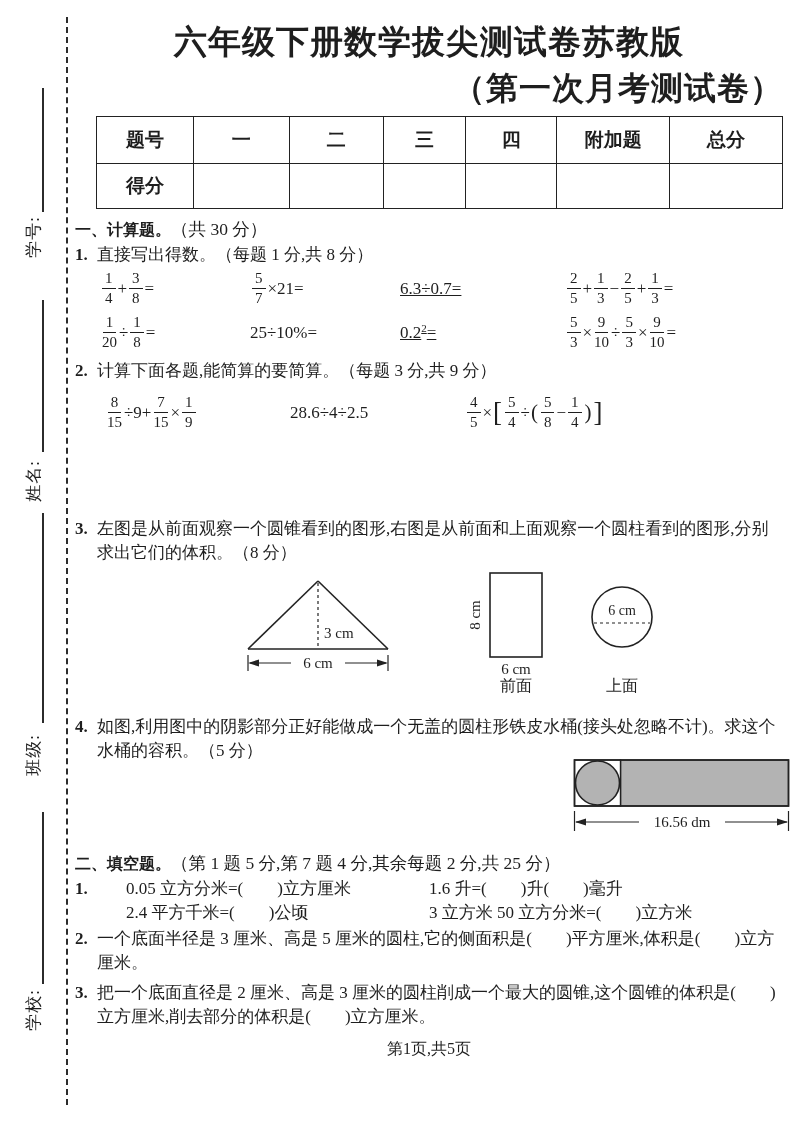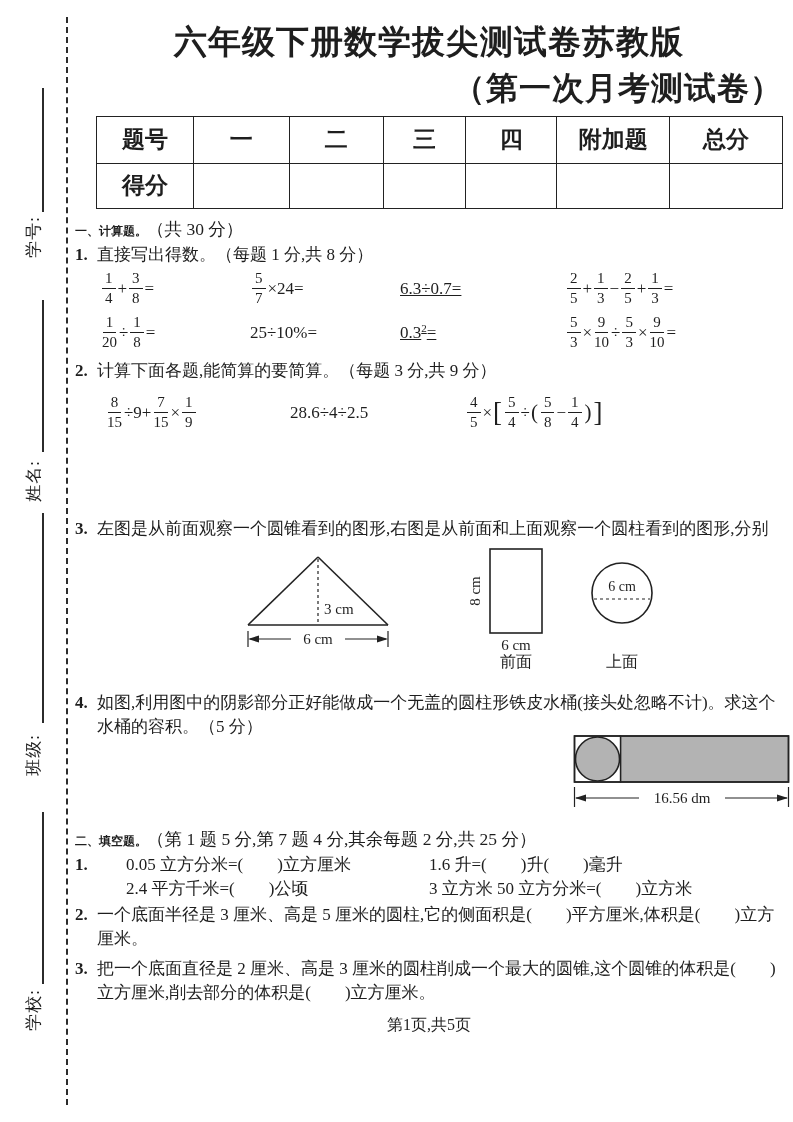"题号" table.score td { font-size: 23px -> 19px }
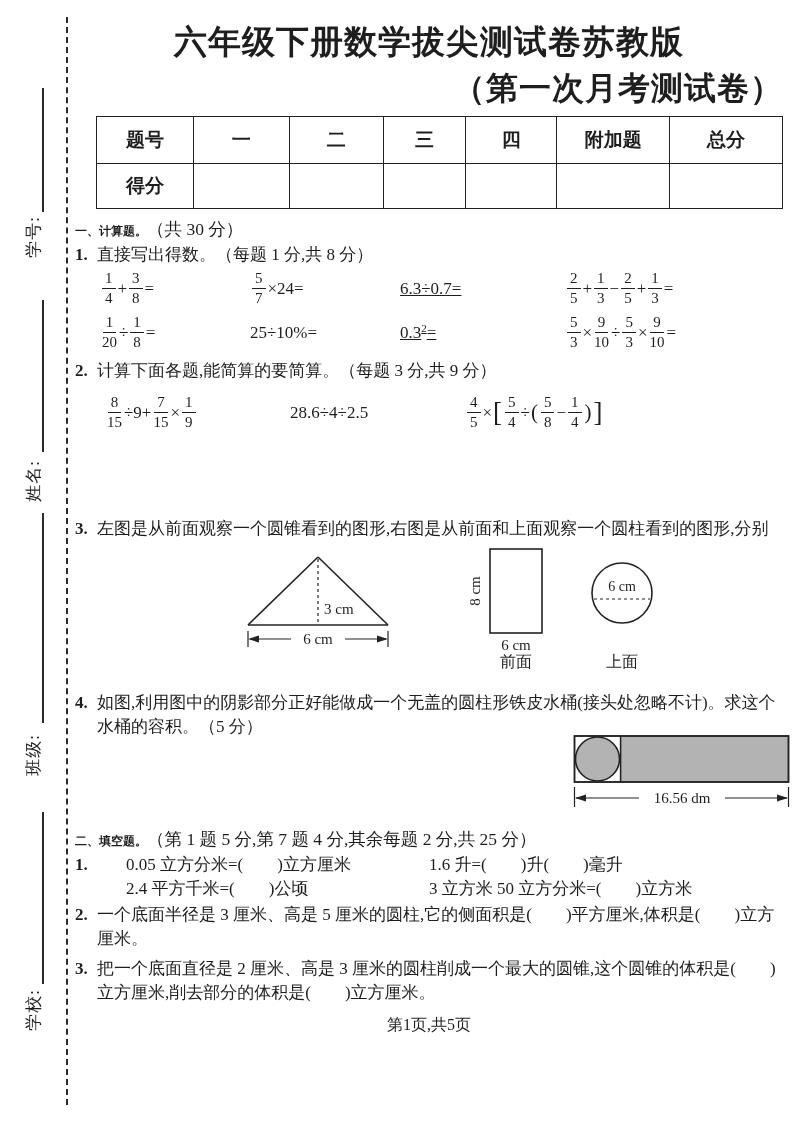"一、计算题。" .sec-head b { font-size: 12px -> 16px }
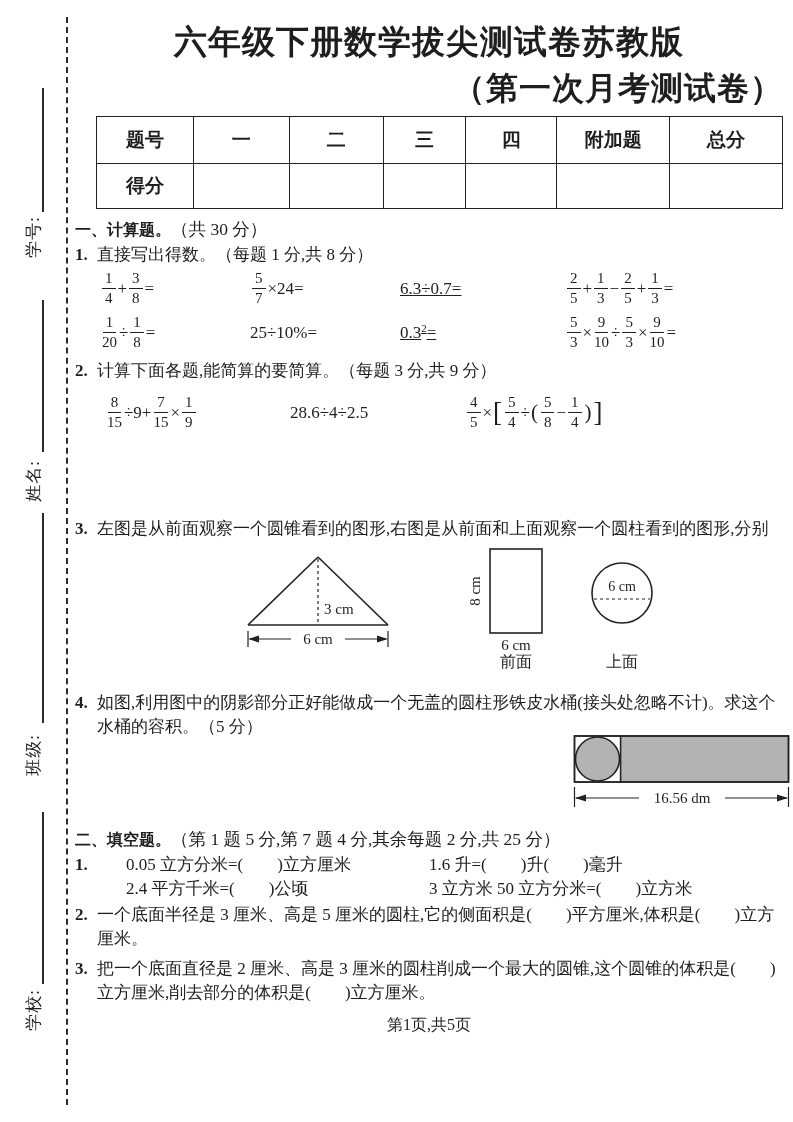"×24=" span { text: 24 -> 21 }
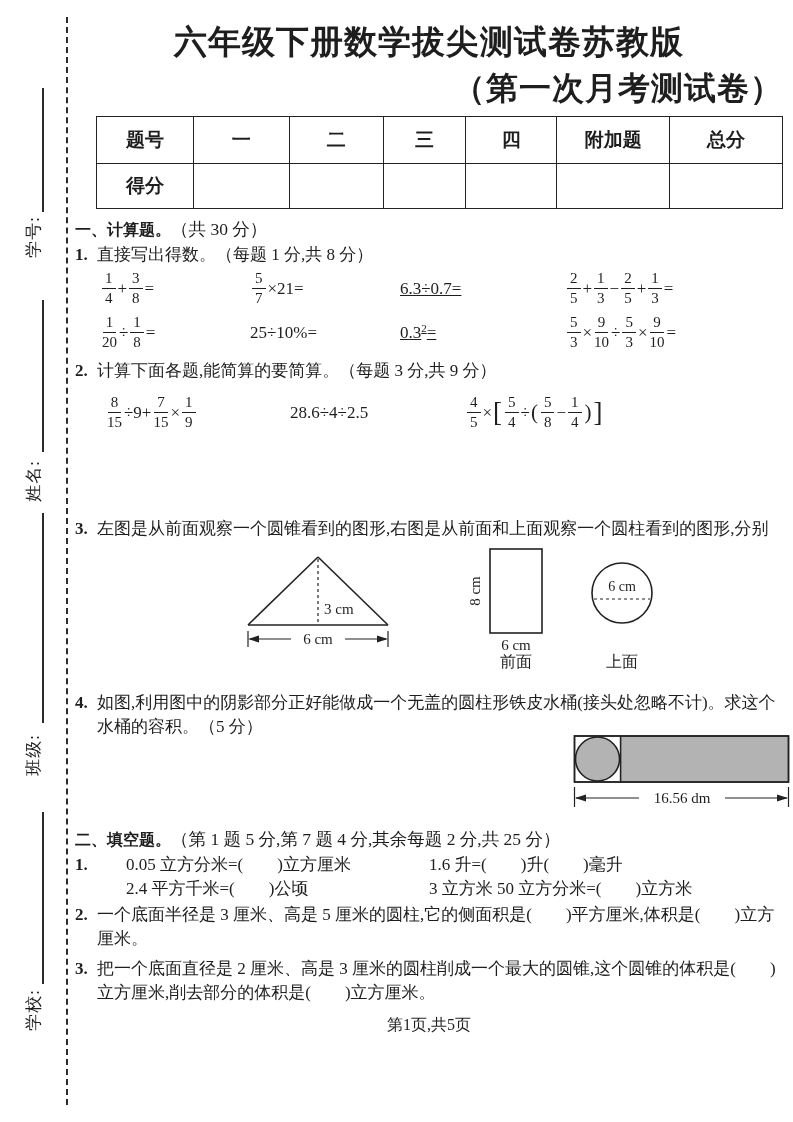"0.3" span { text: 0.3 -> 0.2 }
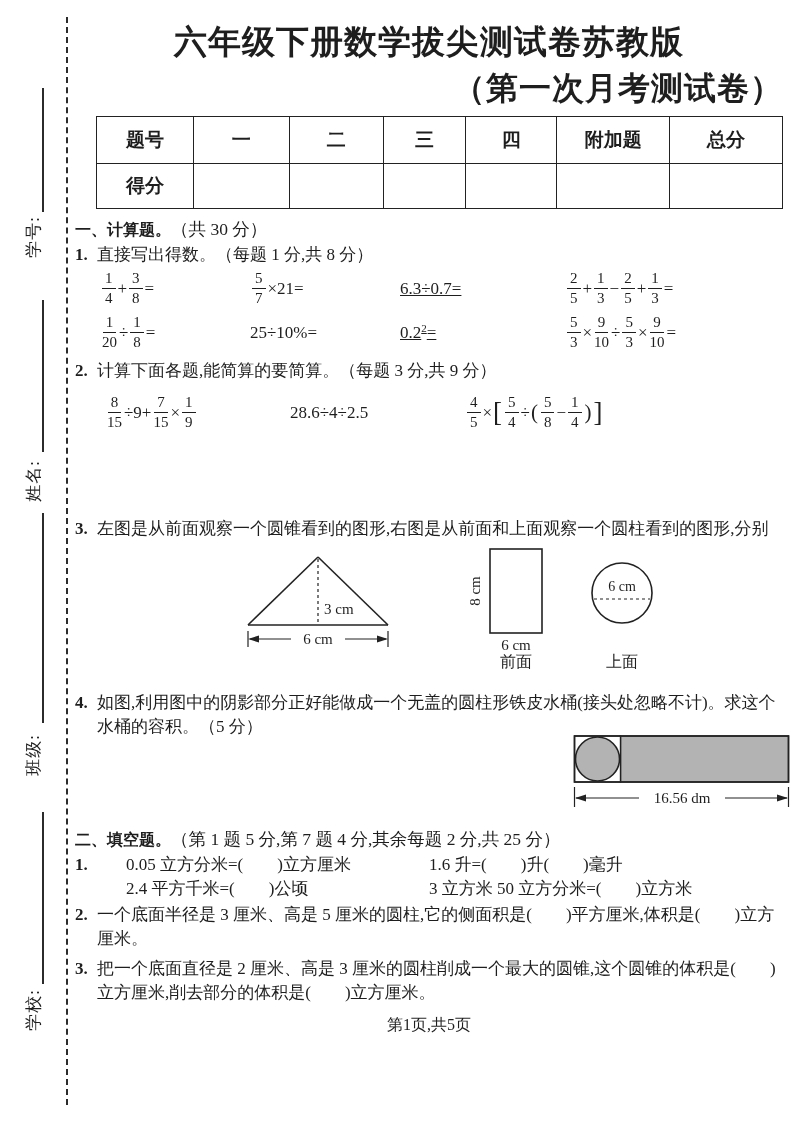"求出它们的体积。（8 分）" div.txt { html: none -> <div>求出它们的体积。（8 分）</div> }
